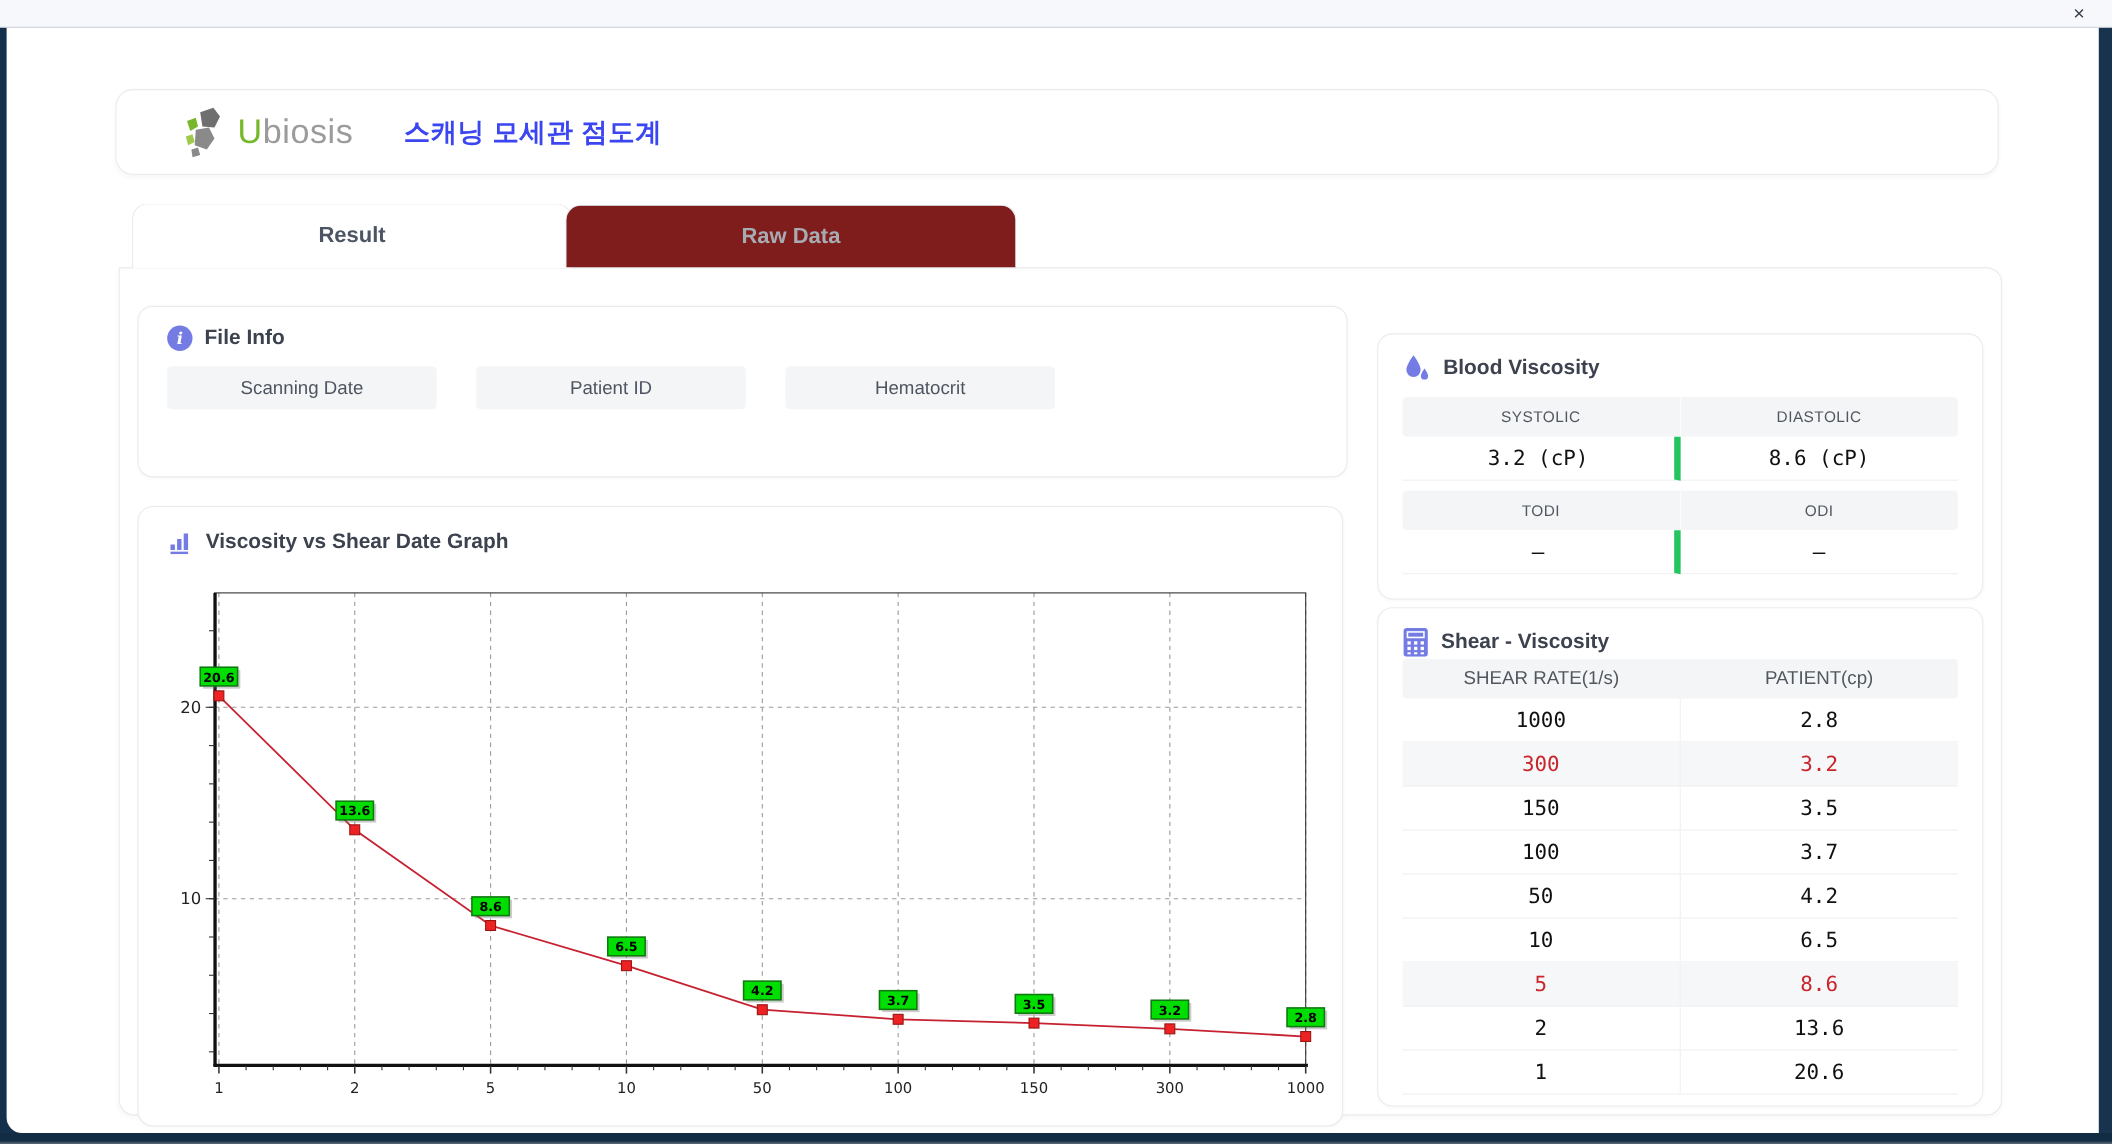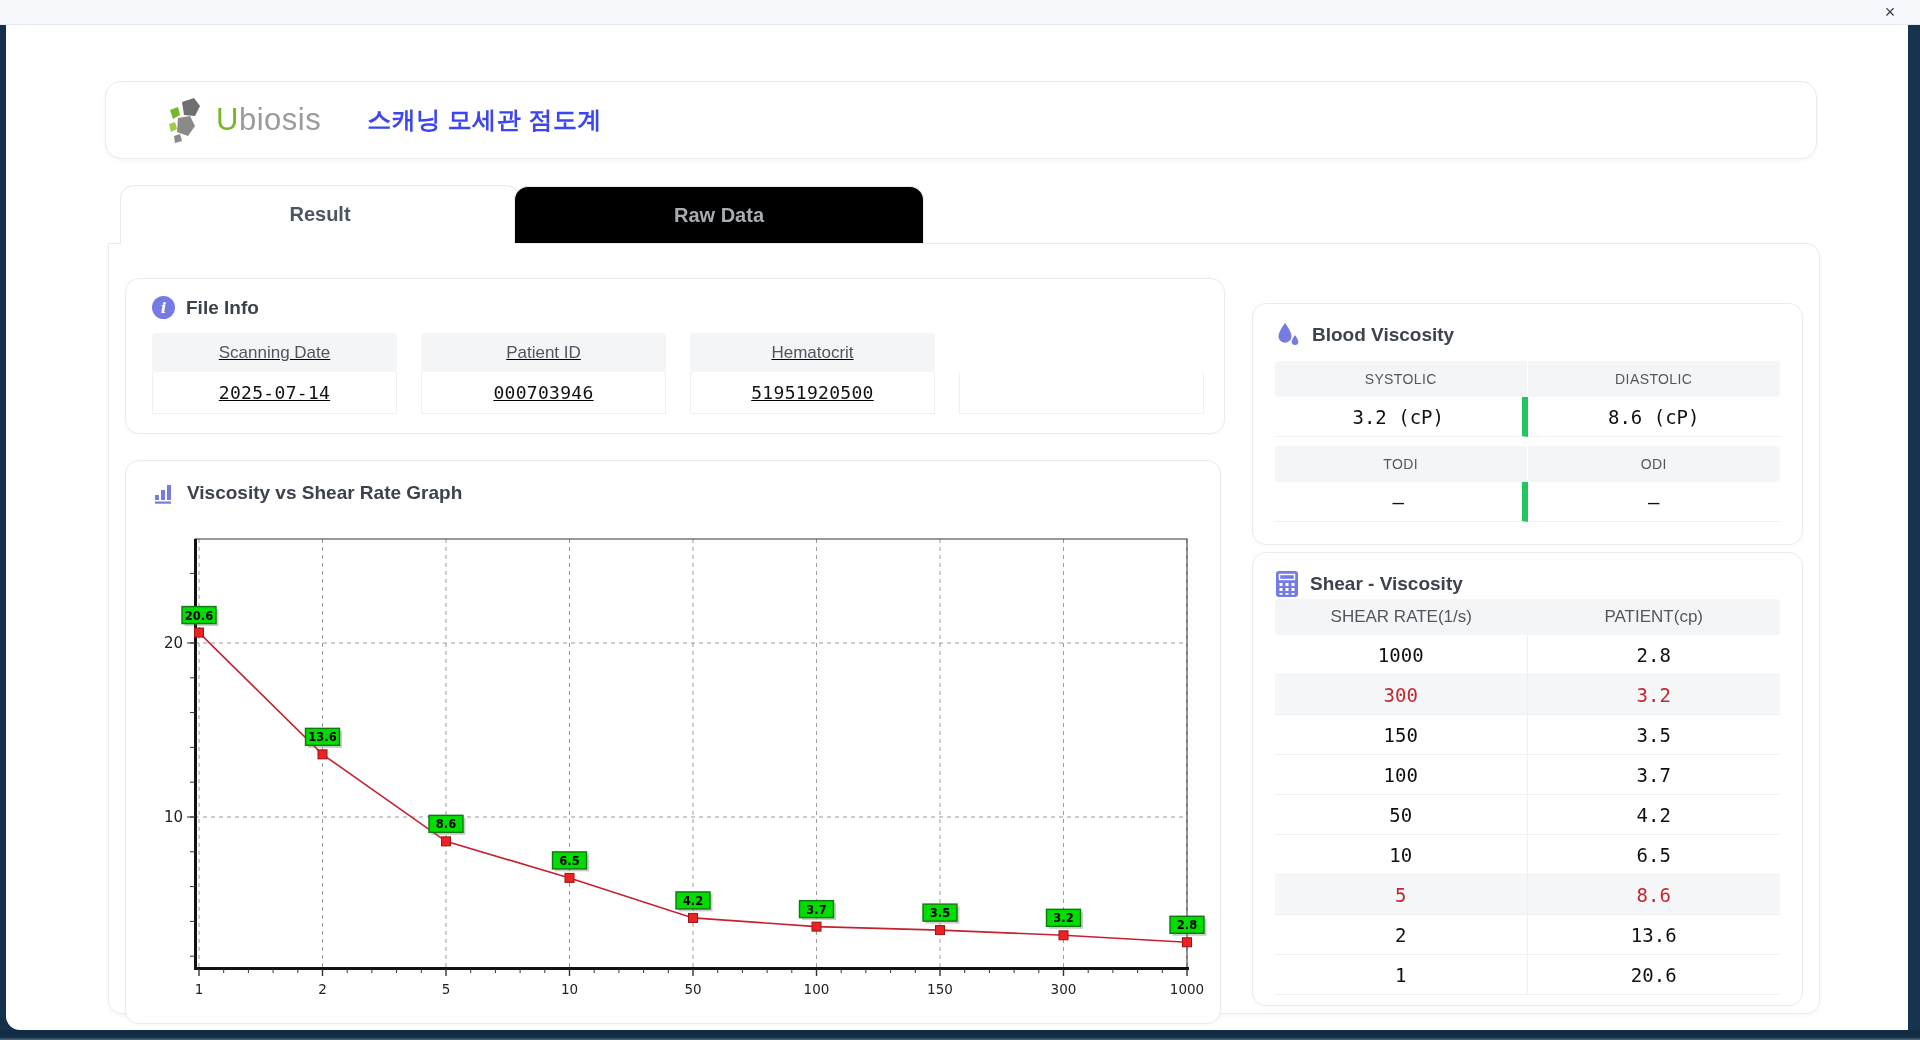"Raw Data" .tab-inactive { background: #000000 -> #7f1d1d }
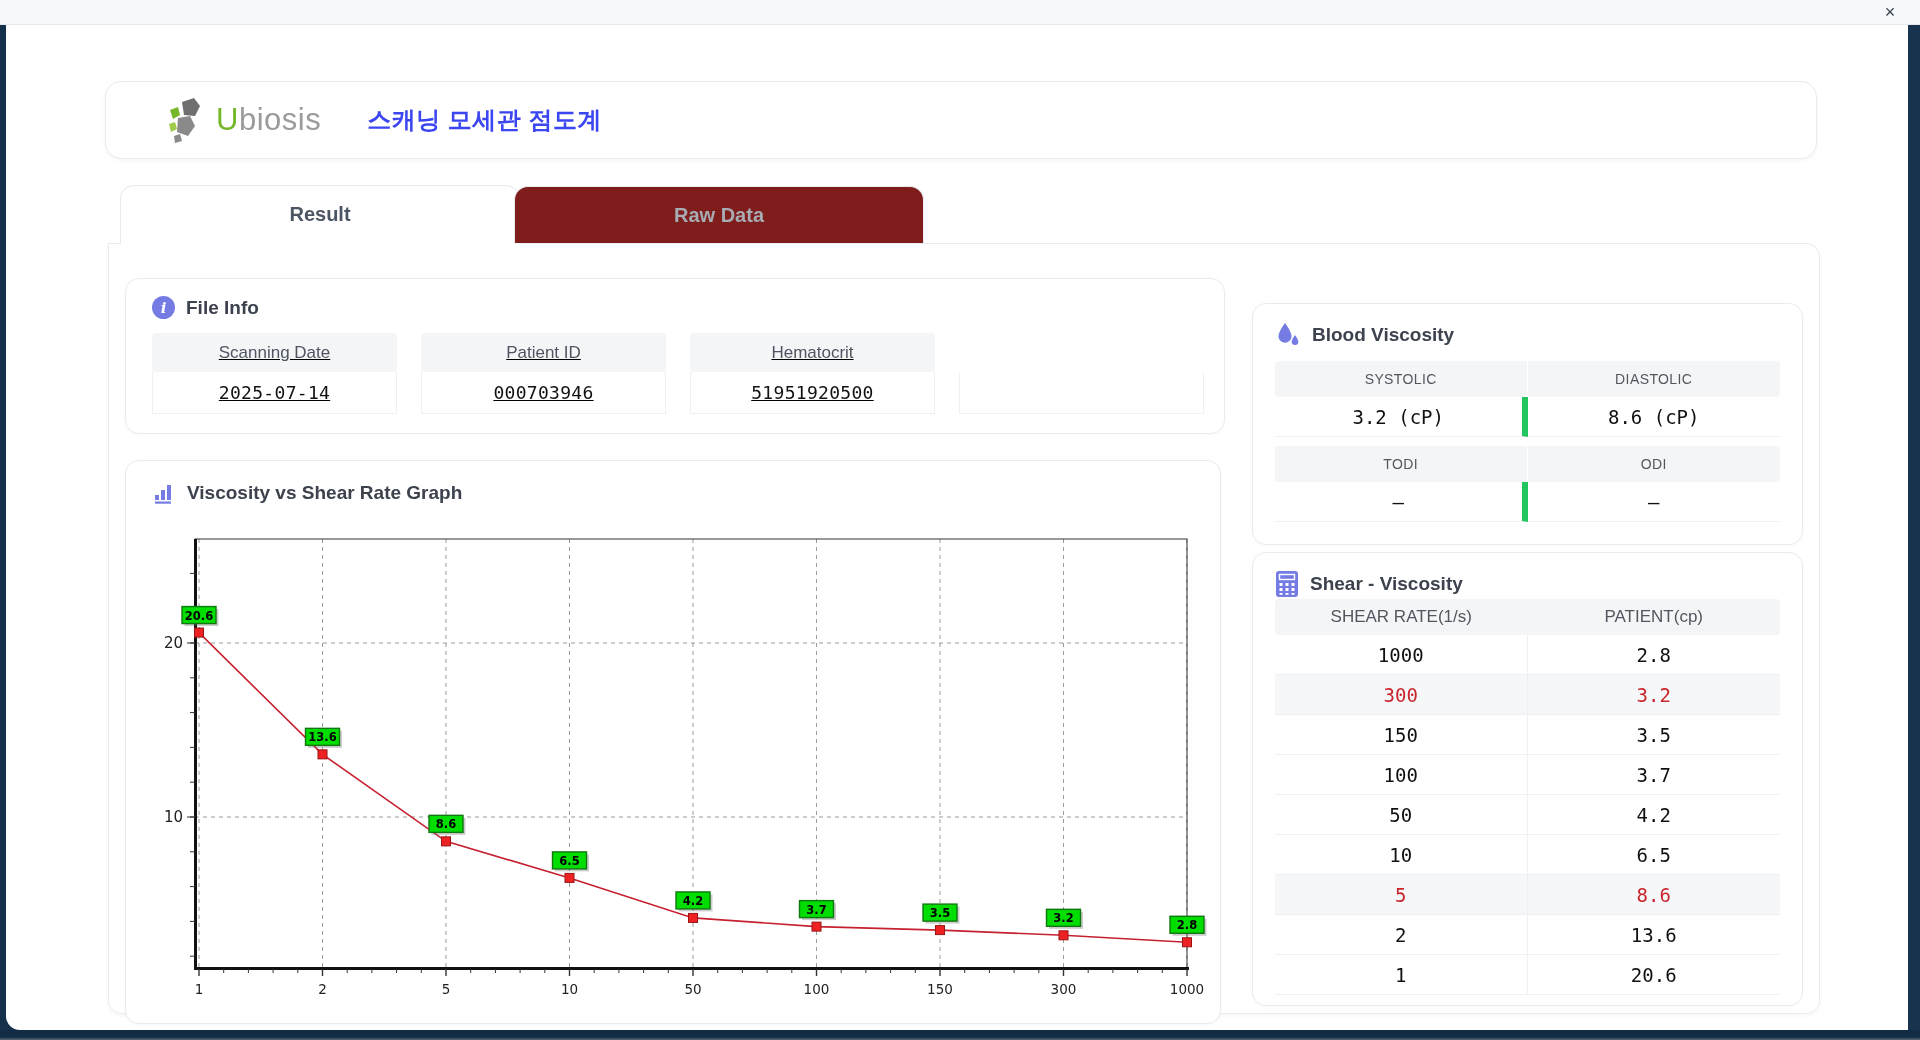"Scanning Date" .fi-grid { column-gap: 24px -> 36px; text-decoration: underline -> none }
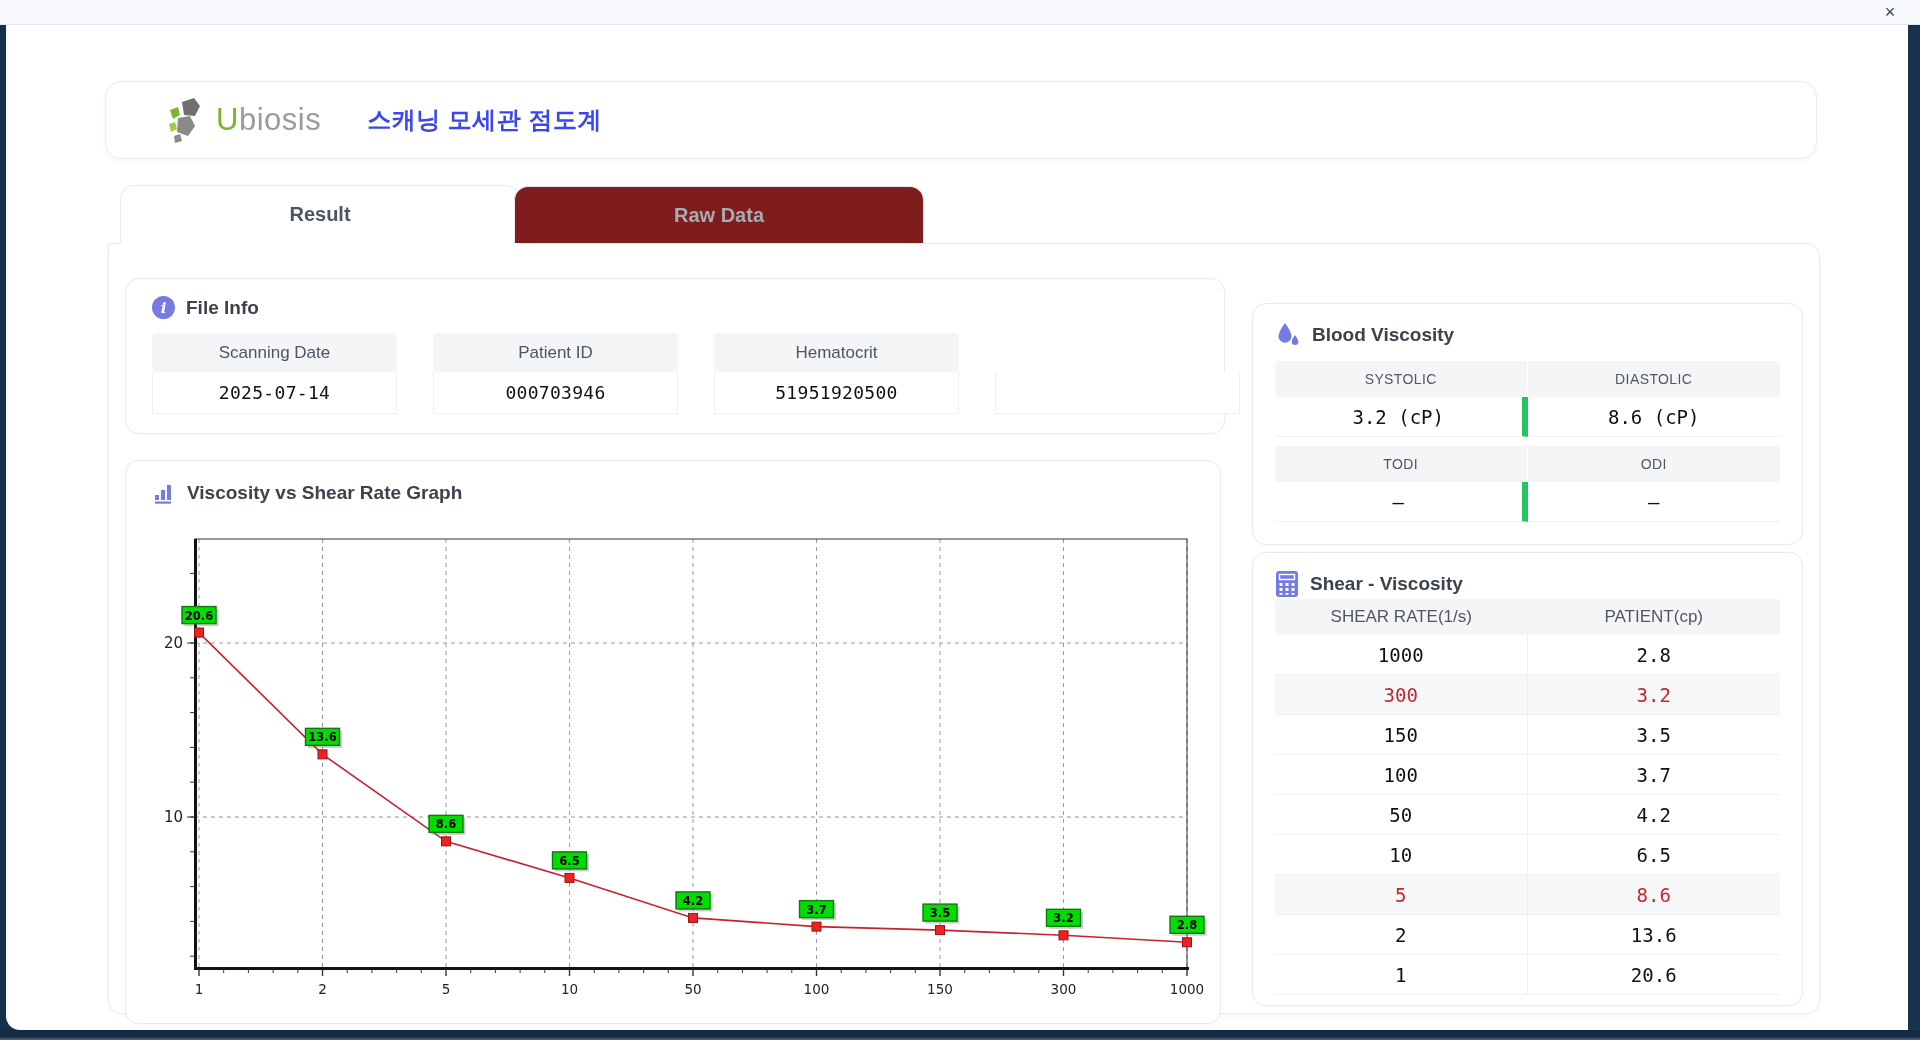"2025-07-14" div.fi-grid { html: <div> <div>2025-07-14</div> <div>000703946</div> <div>51951920500</div> <div></div> </div> -> none }
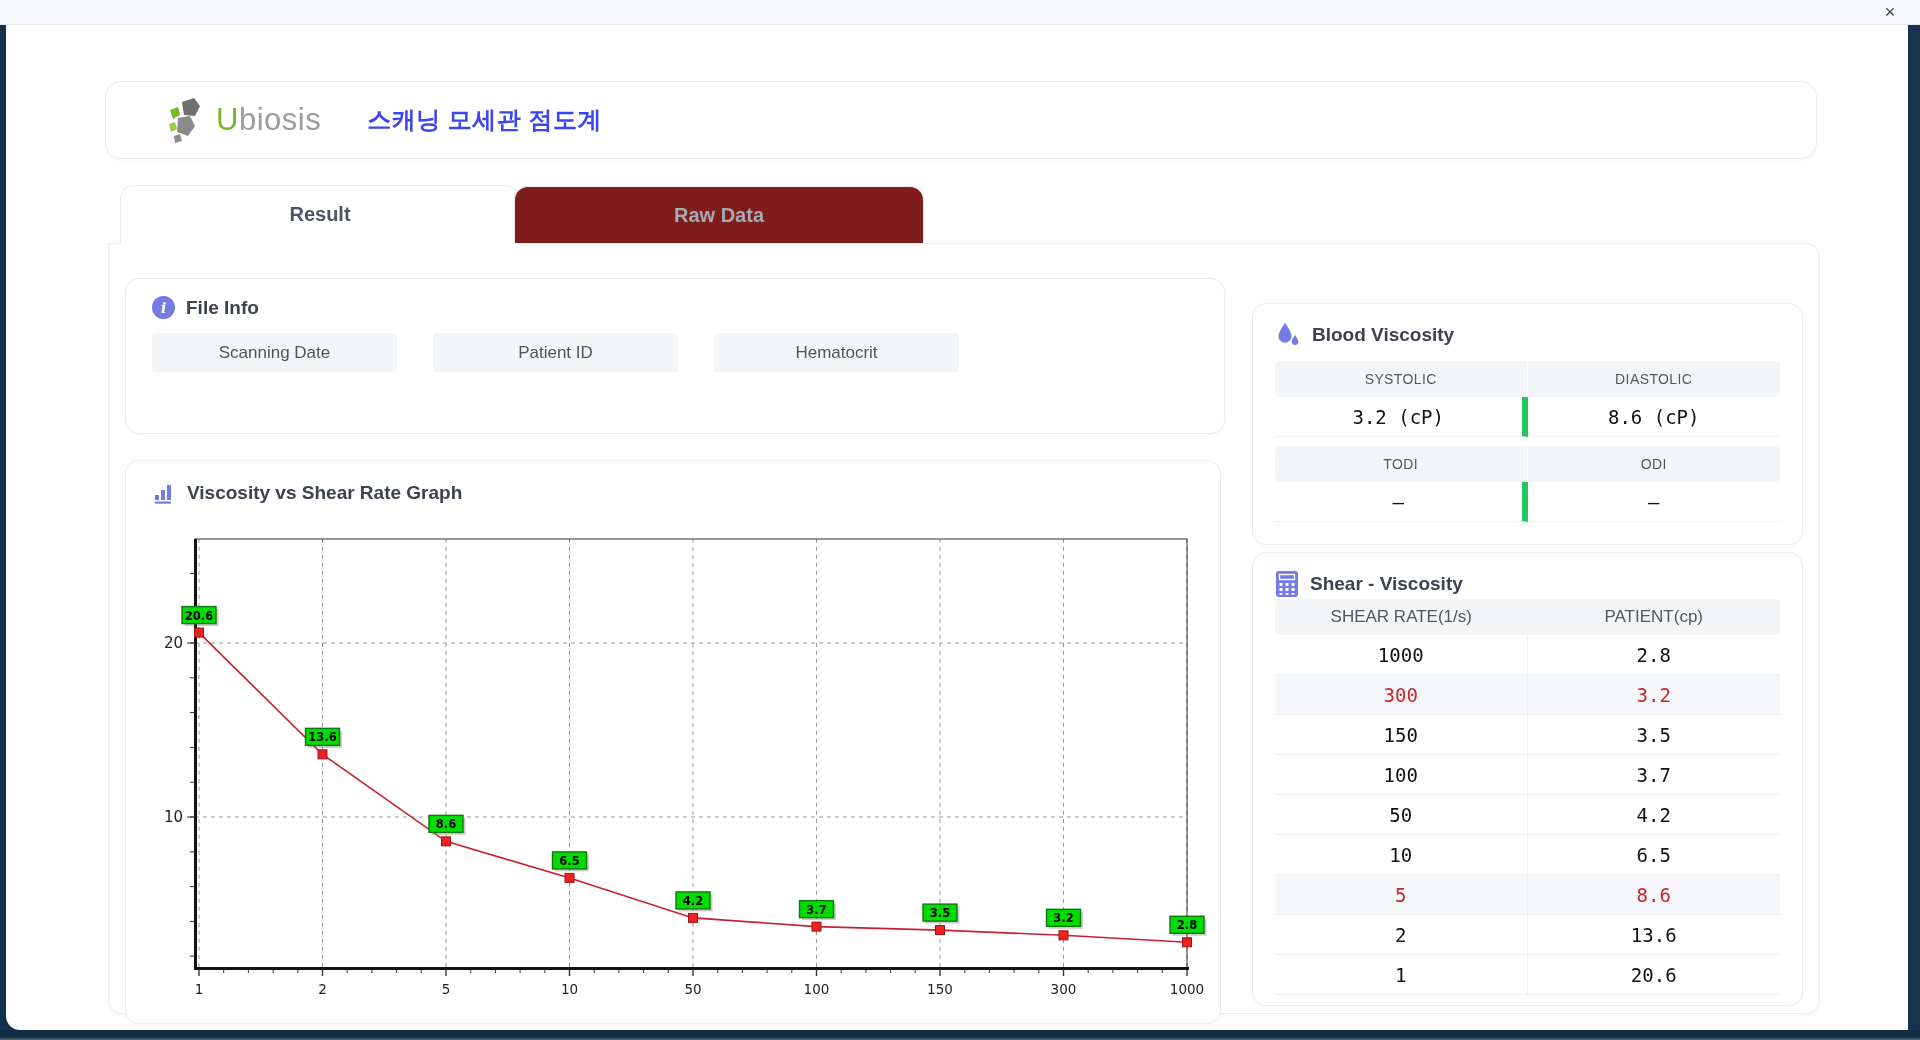"Viscosity vs Shear Rate Graph" span { text: Rate -> Date }
